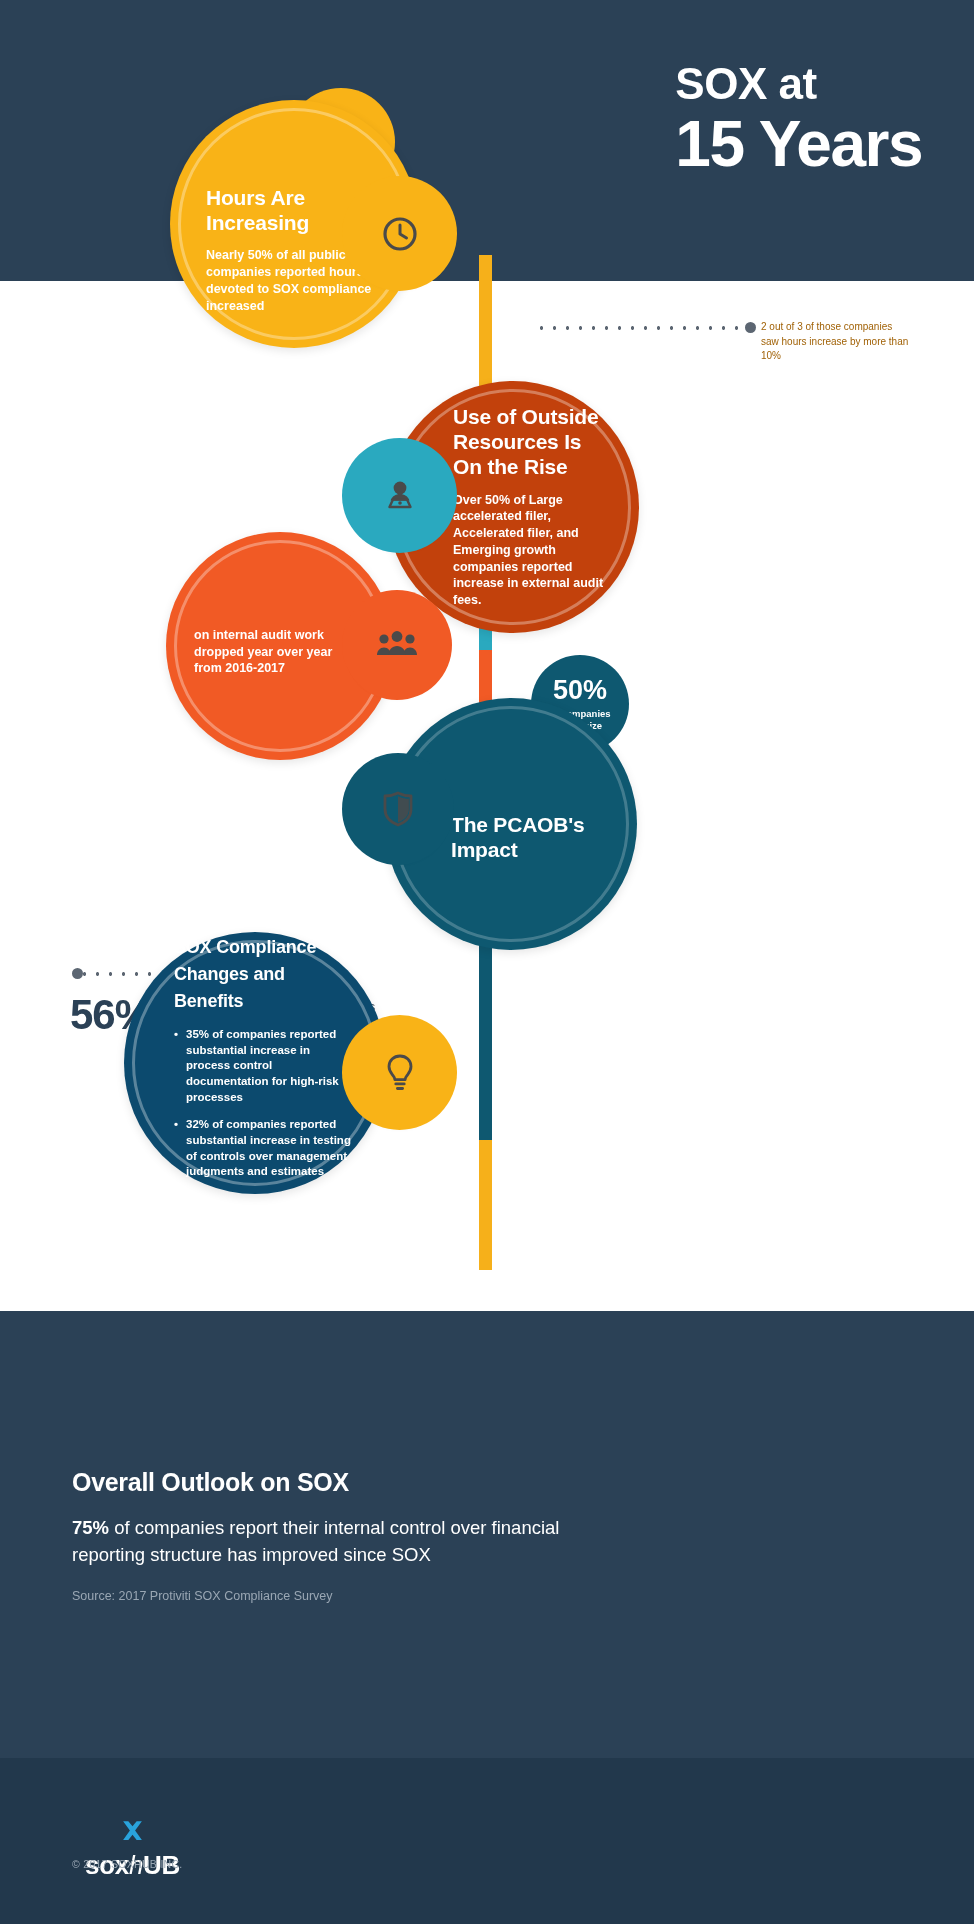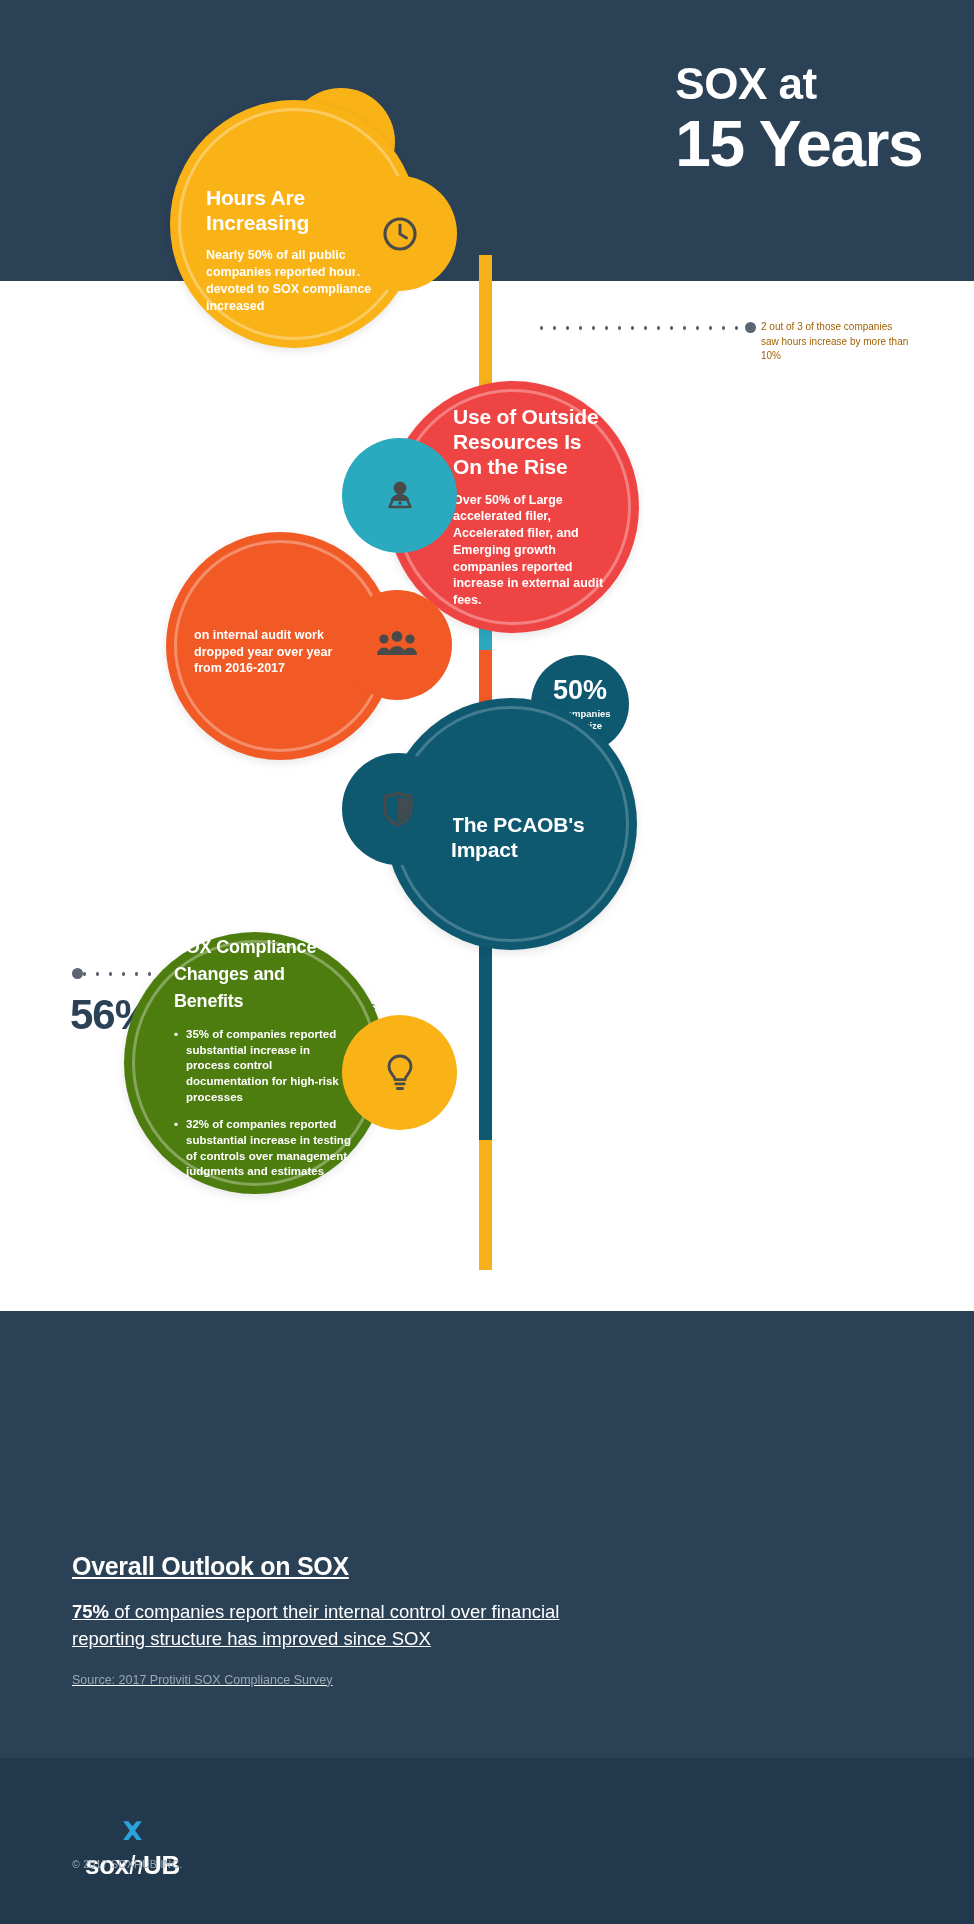"Use of Outside Resources Is" .c-outside { background: #ef4444 -> #c2410c }
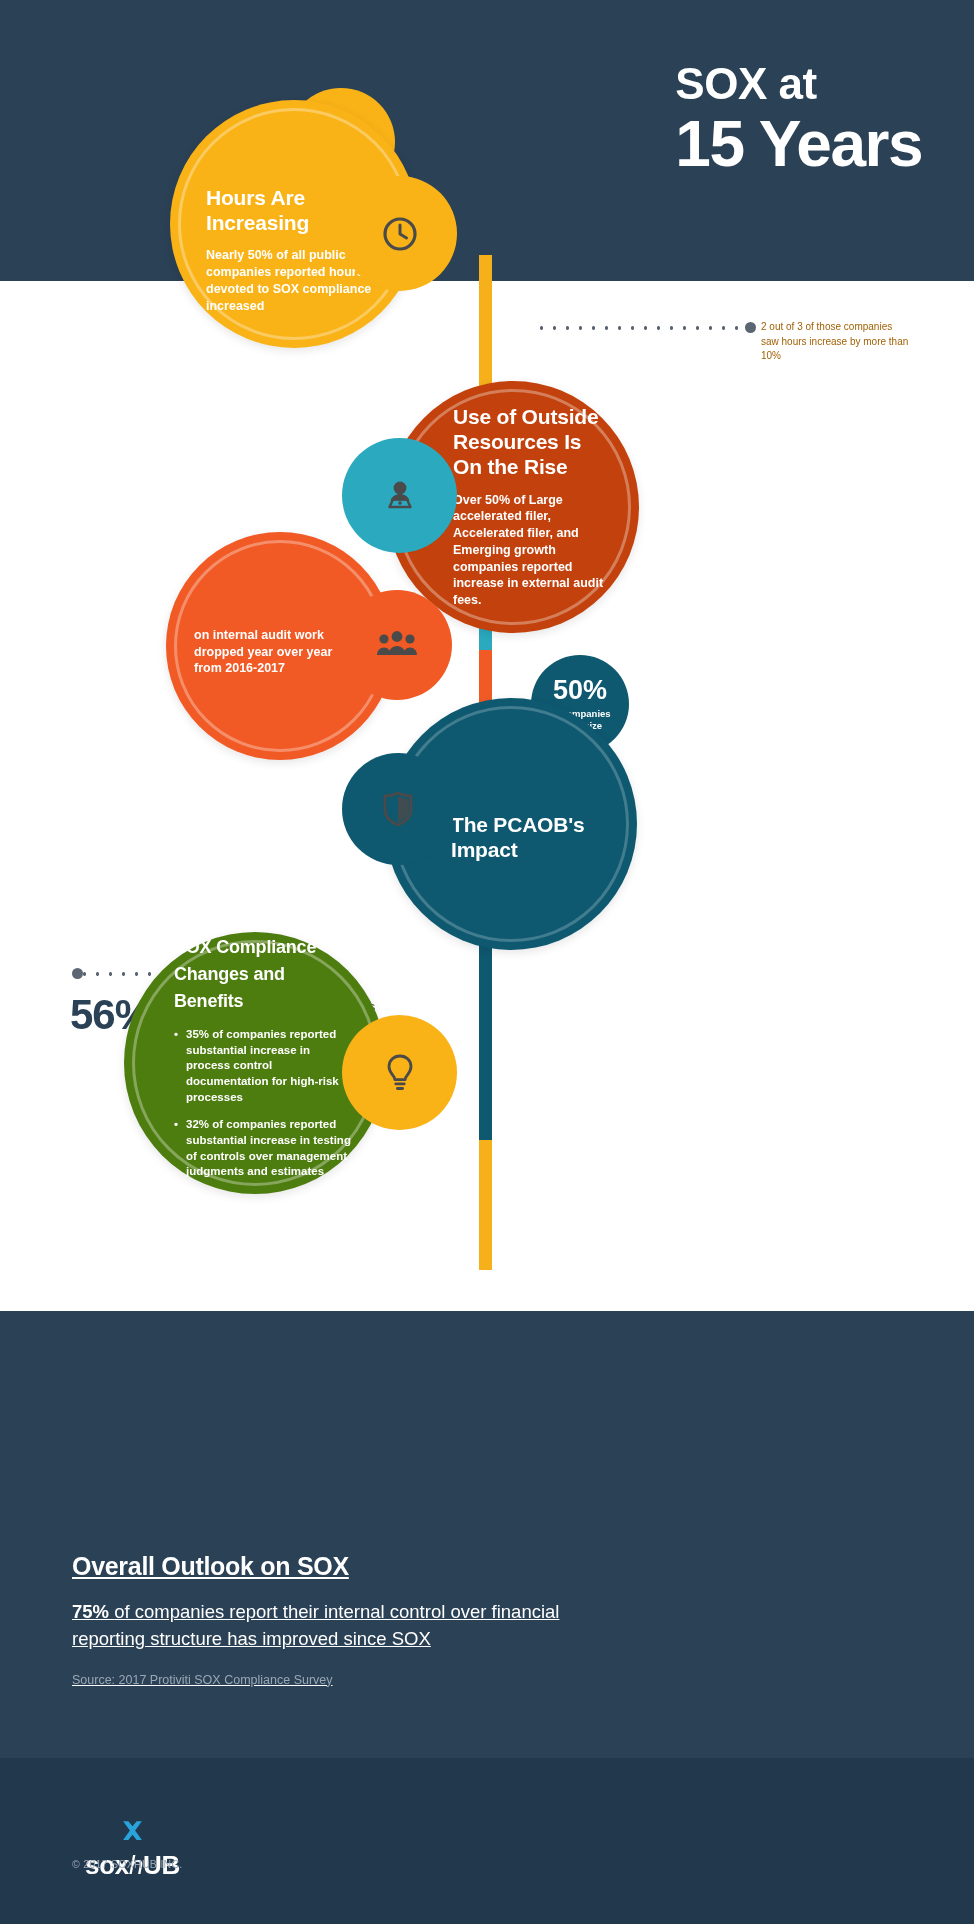"SOX Compliance Changes and Benefits" .c-benefits { background: #4d7c0f -> #0c4a6e }
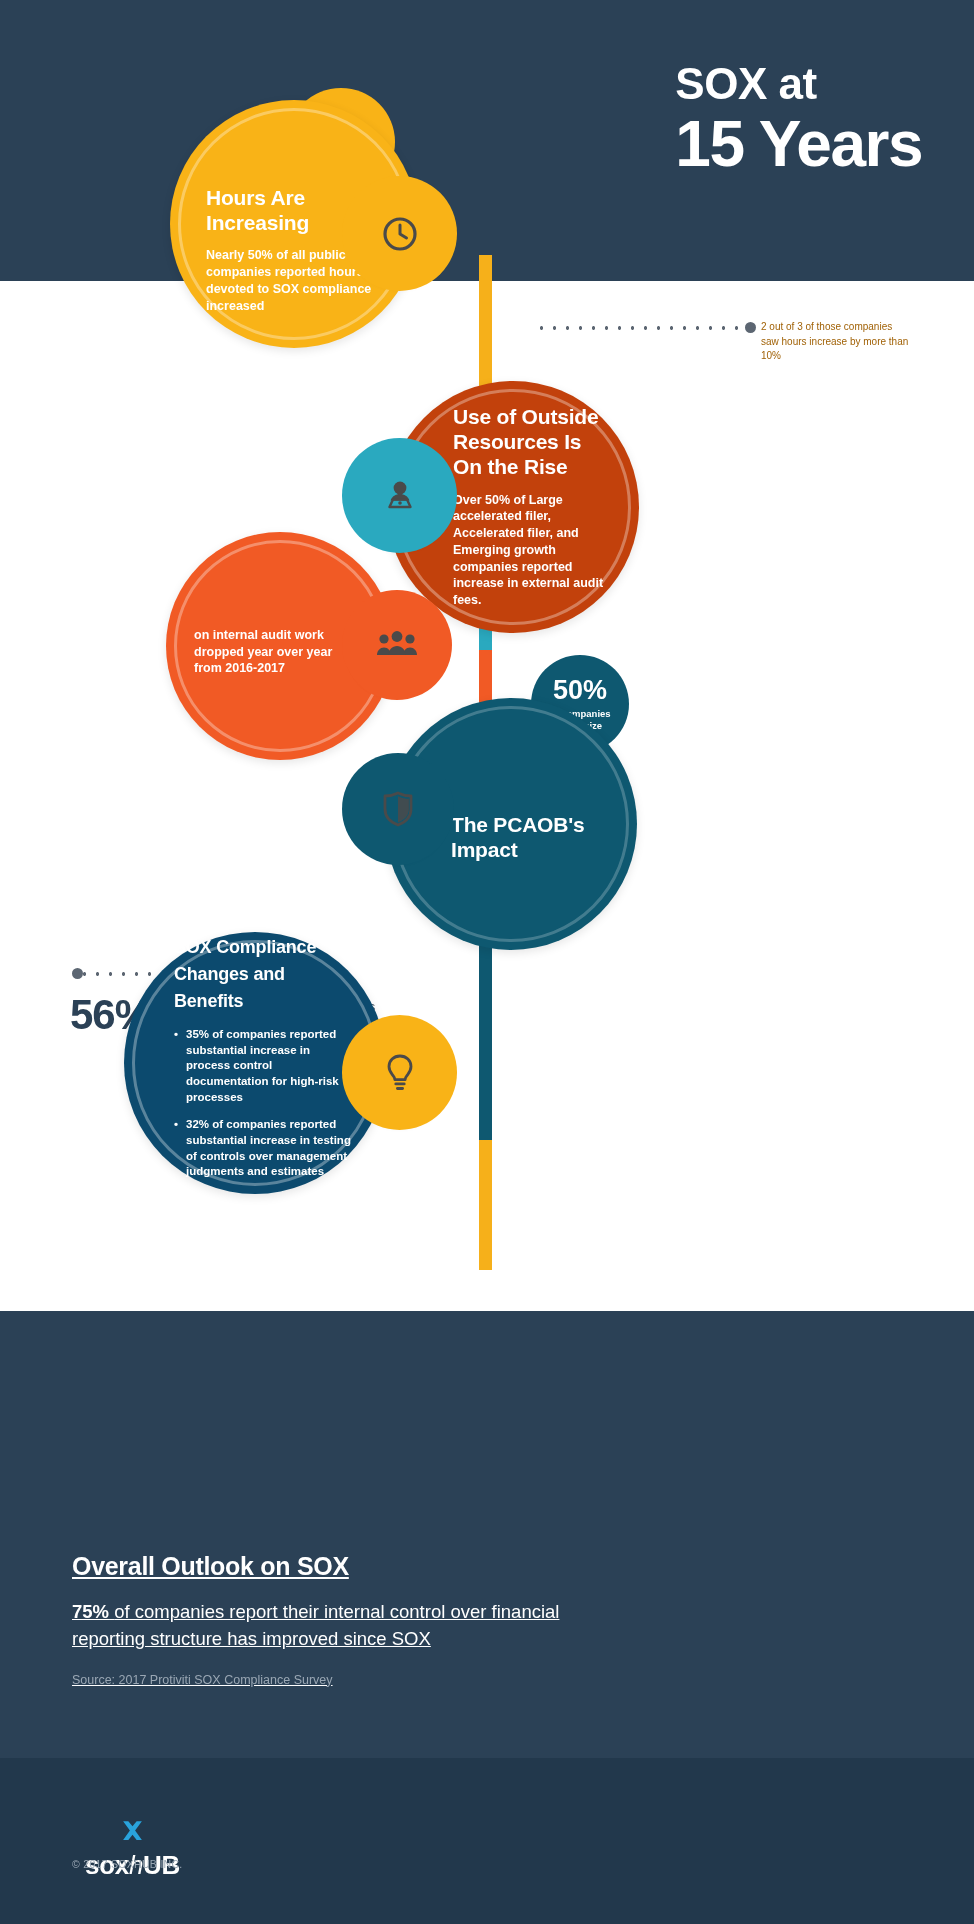"Overall Outlook on SOX" .outlook { text-decoration: underline -> none; top: 1552px -> 1468px }
